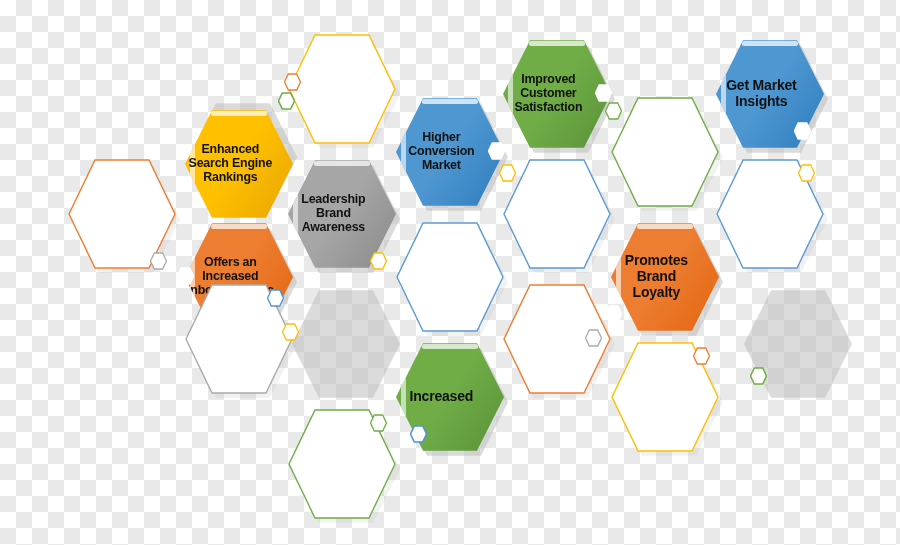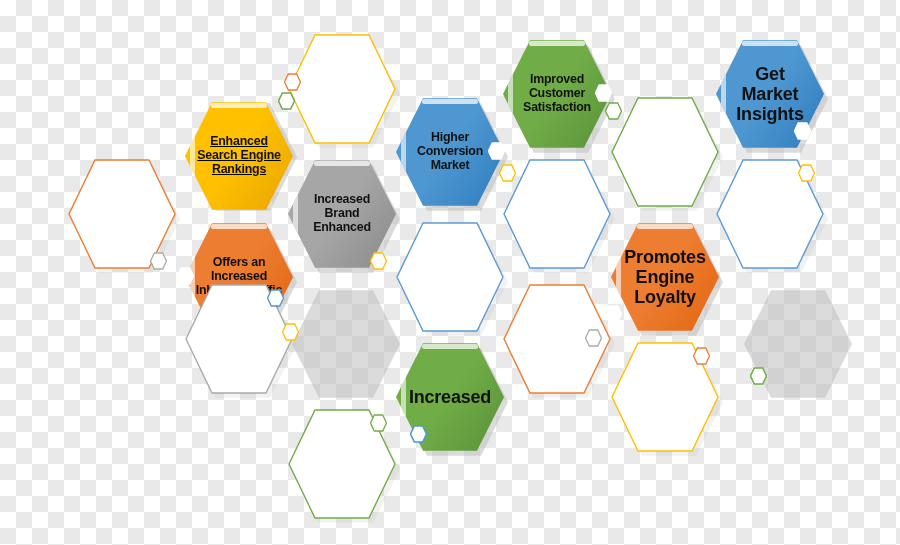"Improved Customer Satisfaction" .hex { justify-content: center -> none }
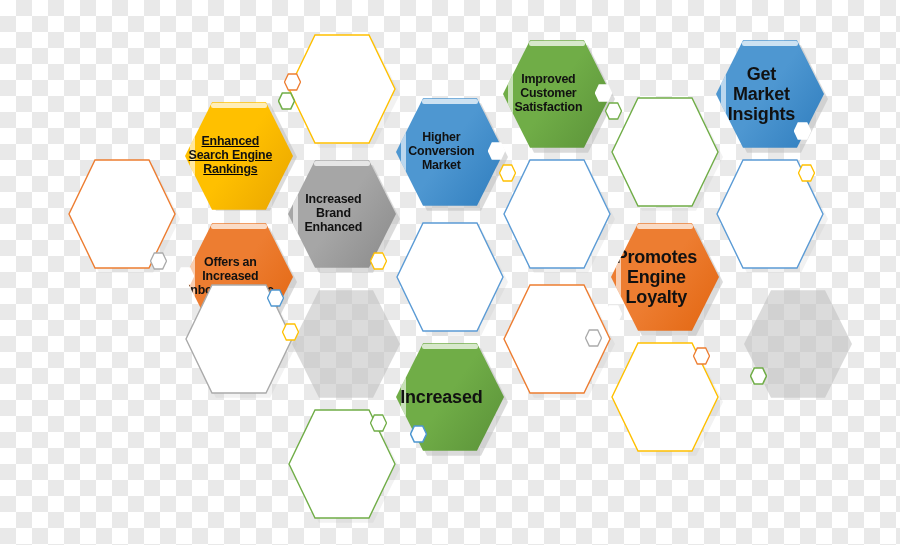"Get Market Insights" .hex .lbl { font-size: 18px -> 14px }
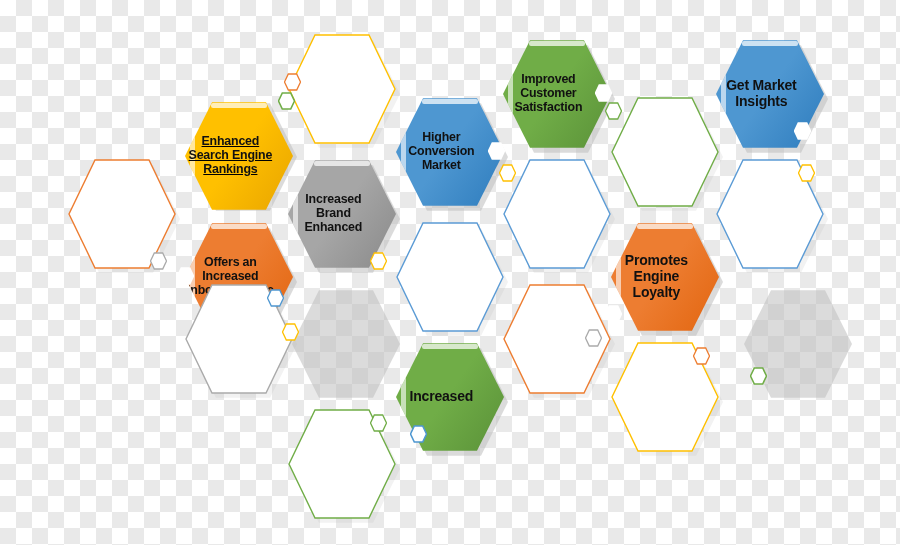"Enhanced Search Engine Rankings" div.hex { text-decoration: underline -> none; top: 100px -> 108px }
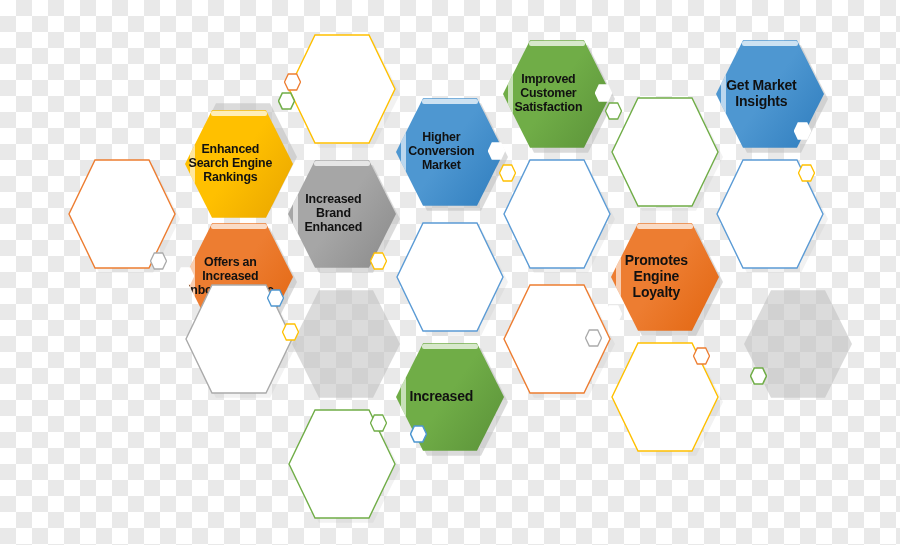"Increased Brand Enhanced" div.lbl { text: Increased Brand Enhanced -> Leadership Brand Awareness }
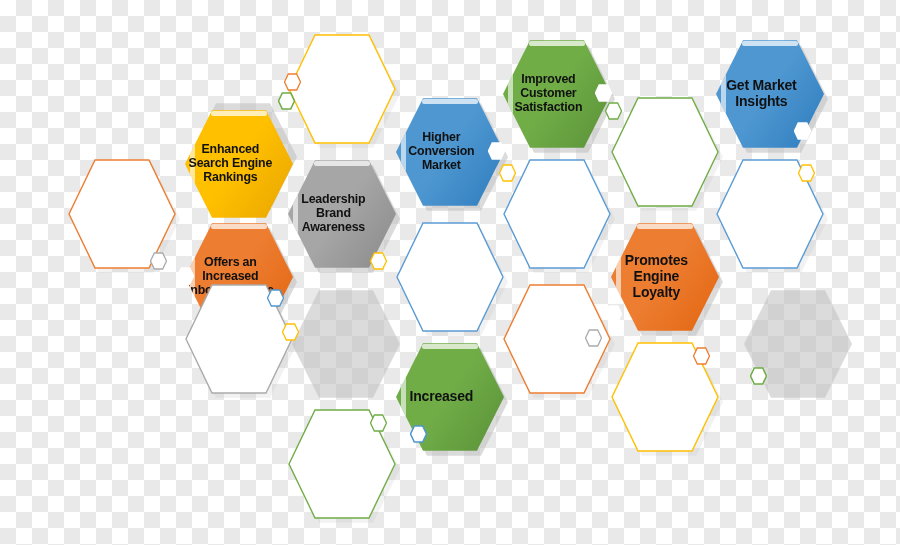"Promotes Engine Loyalty" div.lbl { text: Engine -> Brand }
